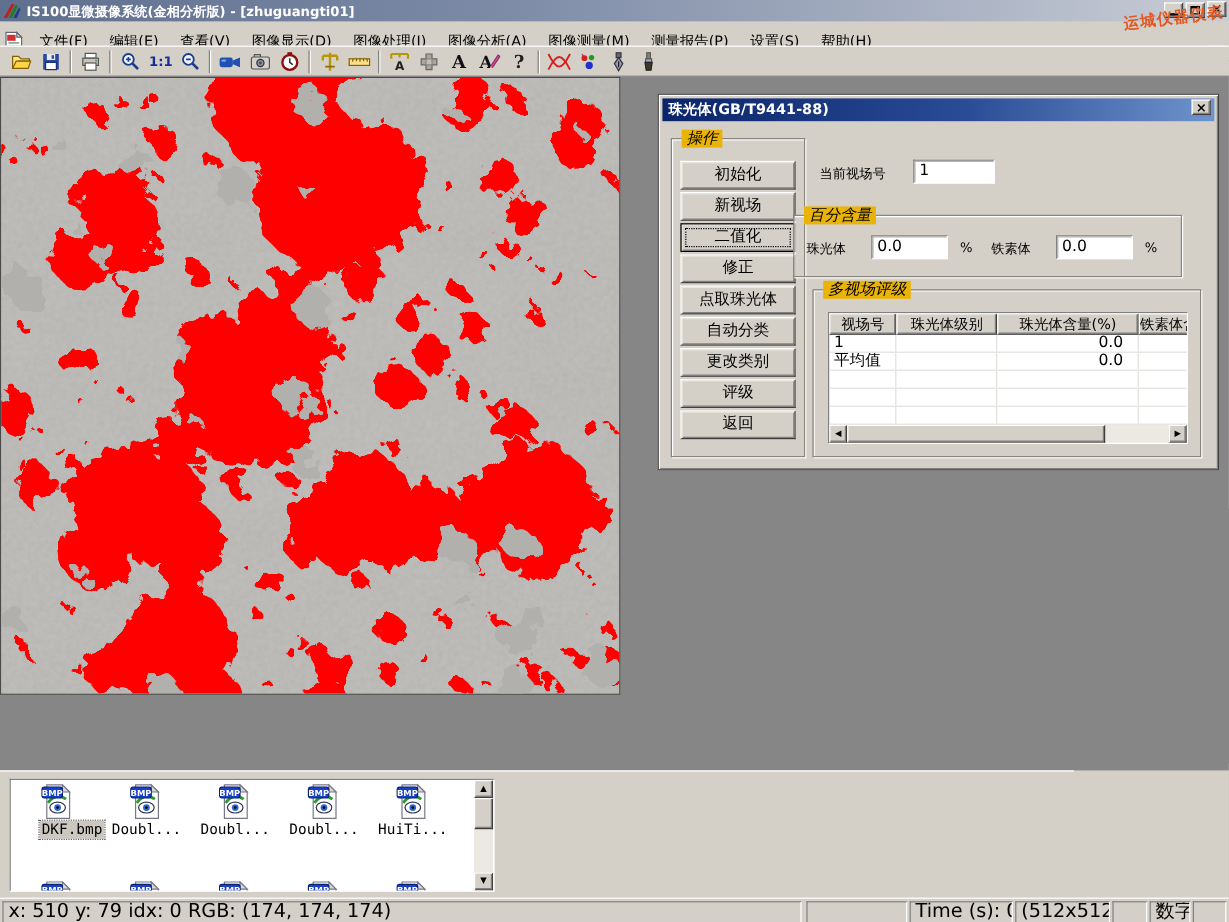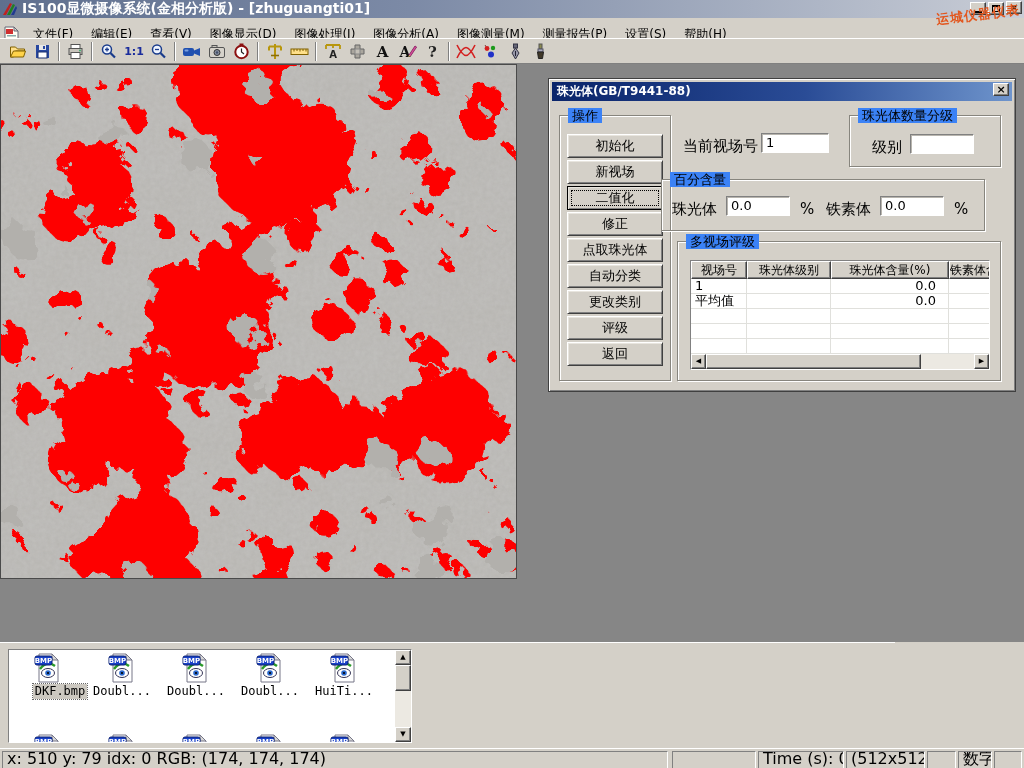"IS100显微摄像系统(金相分析版) - [zhuguangti01]" #titlebar .t-text { font-size: 14px -> 11px }
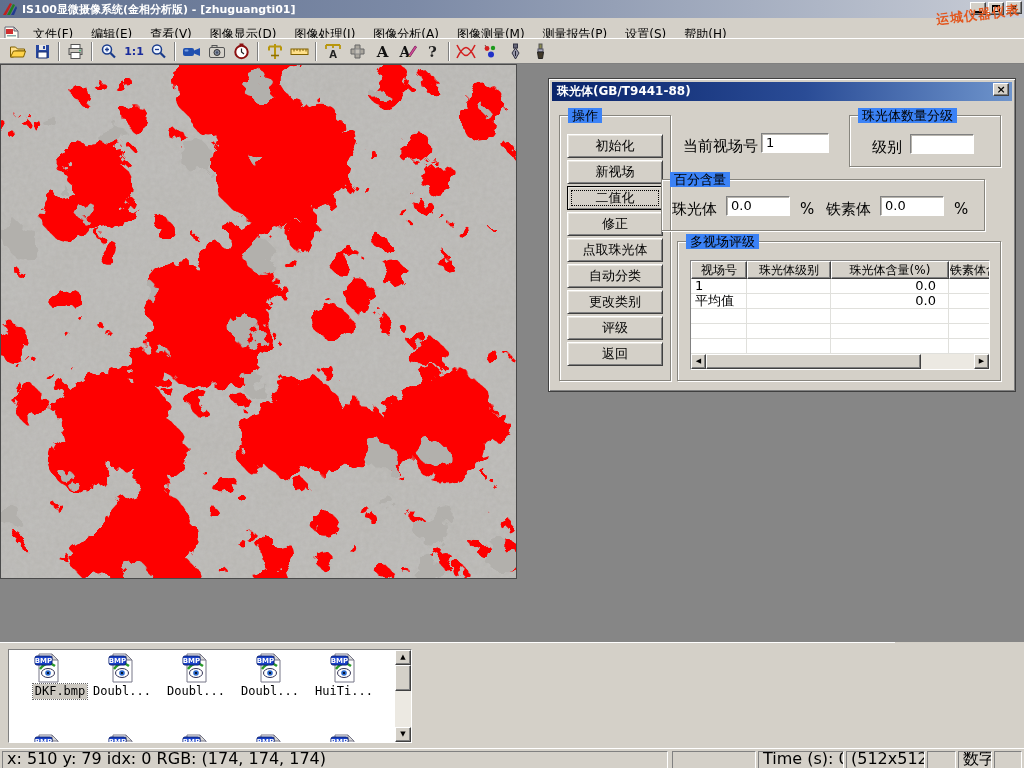"操作" .group > .legend { background: #3b82f6 -> #eab308; font-style: none -> italic }
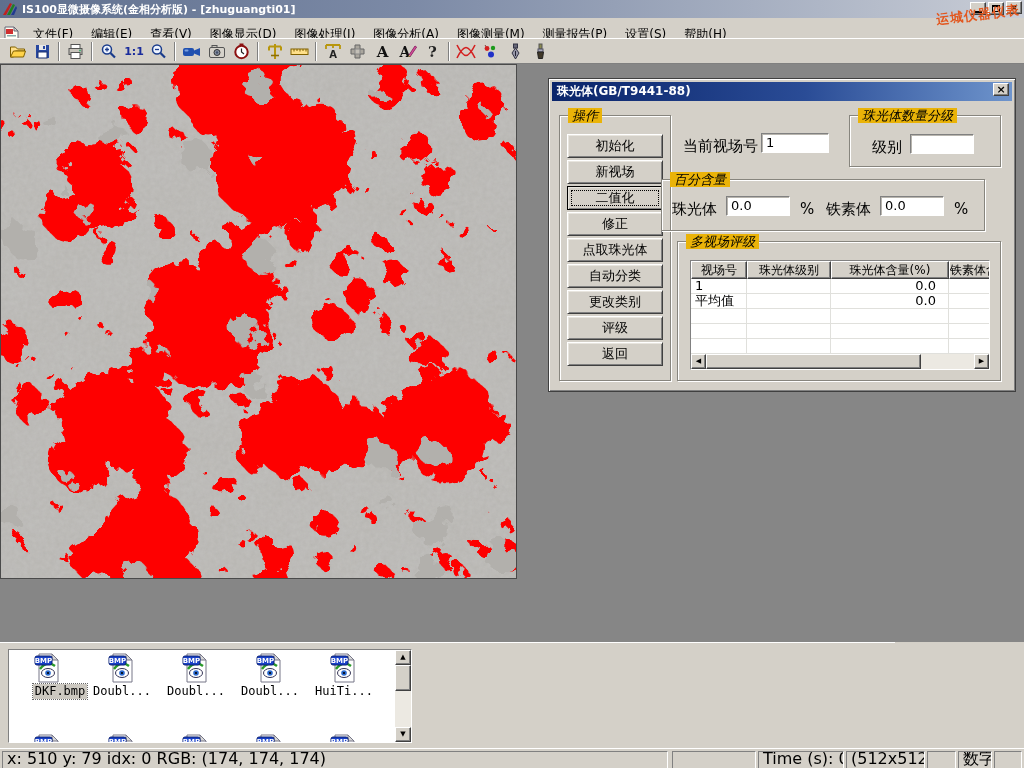"珠光体数量分级" div.group { html: <div> <span>珠光体数量分级</span> <span>级别</span> <div></div> </div> -> none }
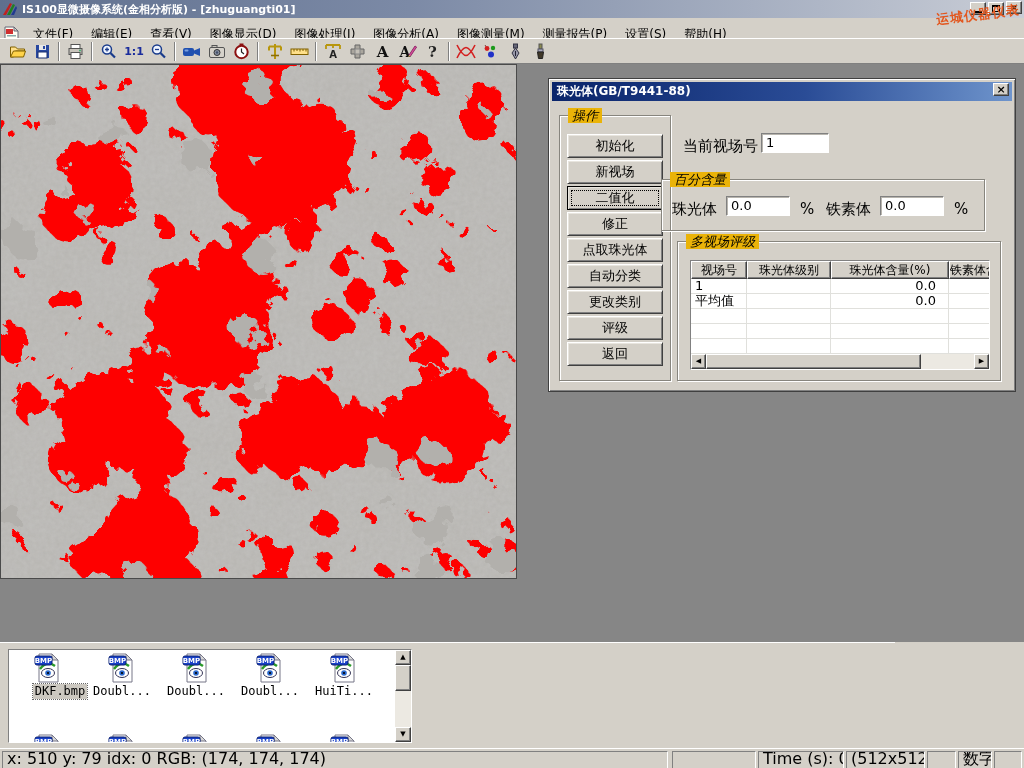"当前视场号" .dlg-label { font-size: 15px -> 11px }
